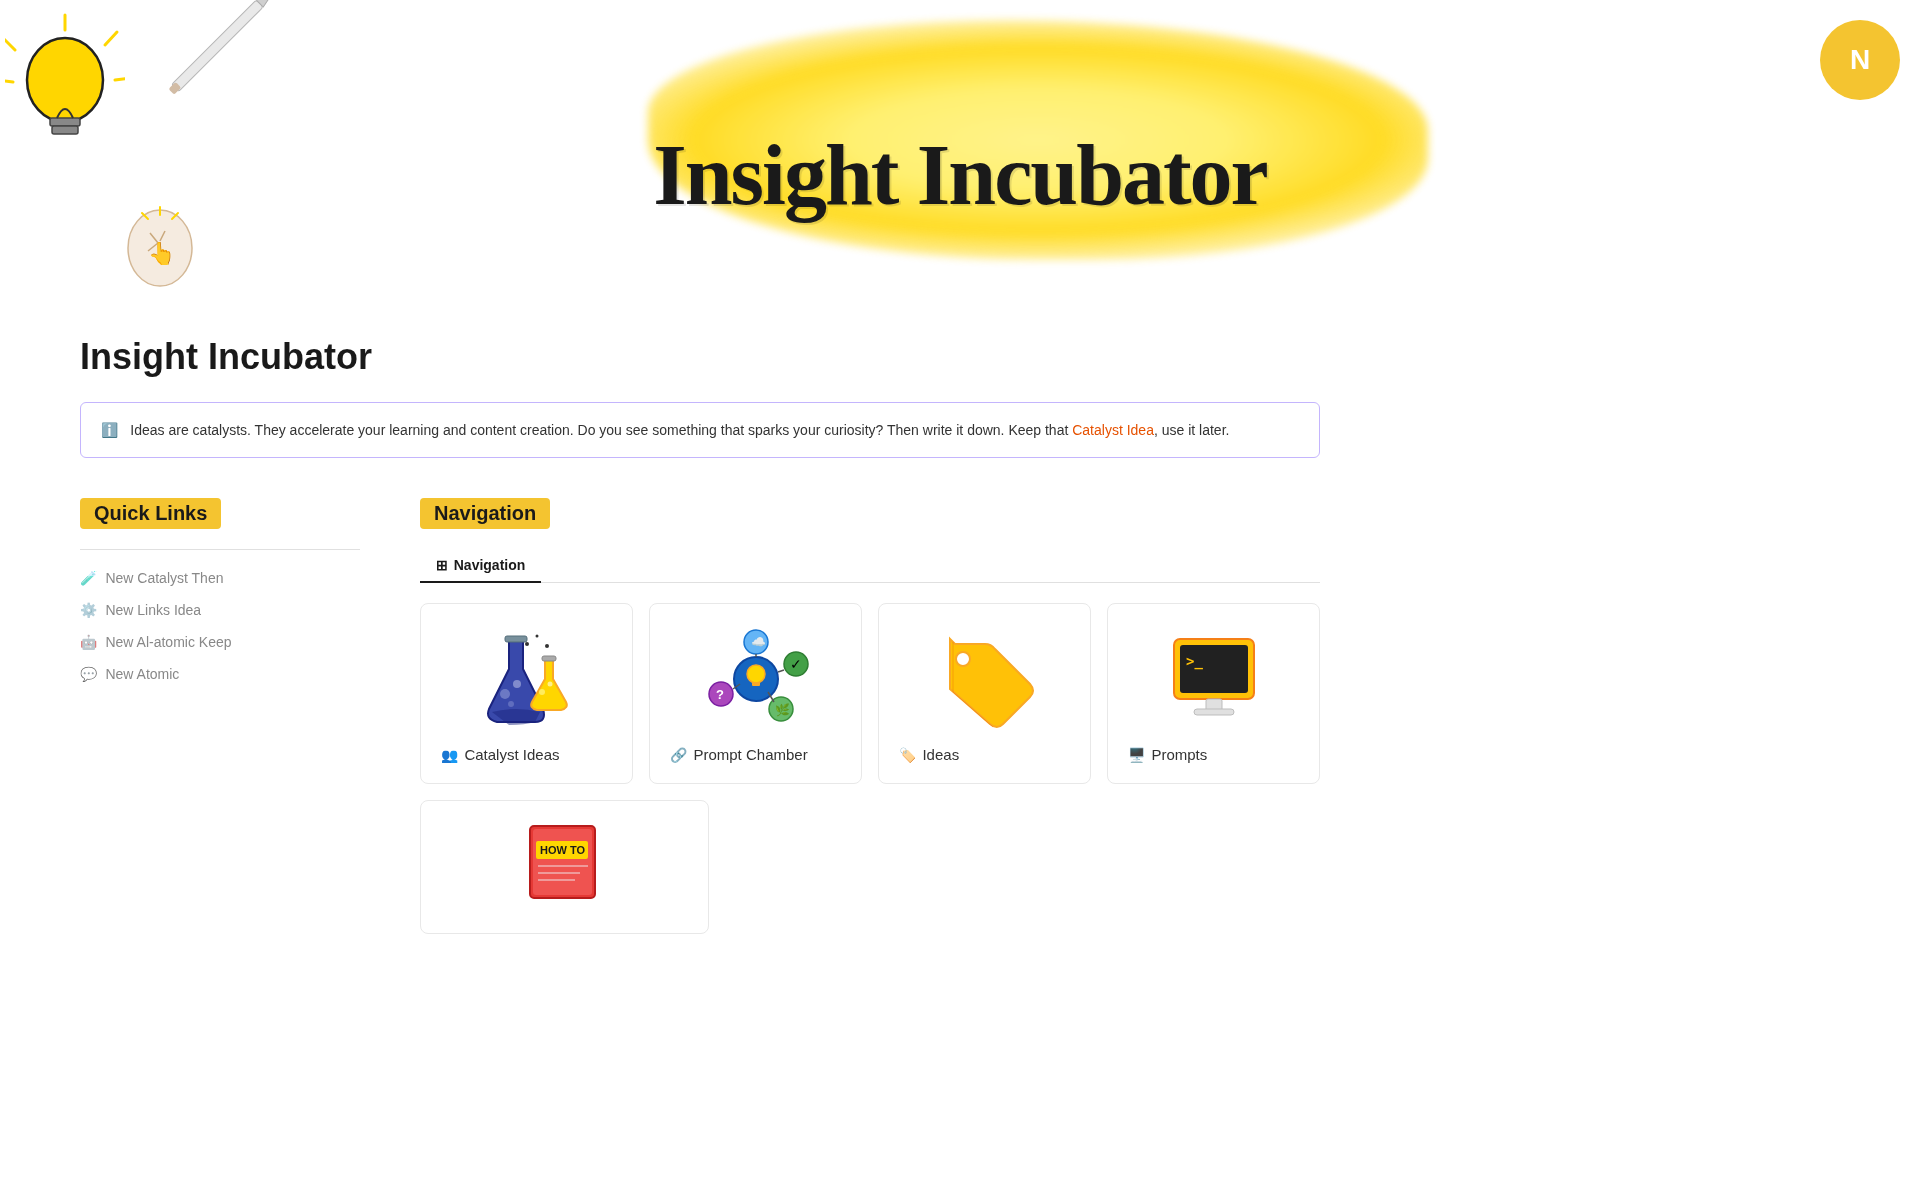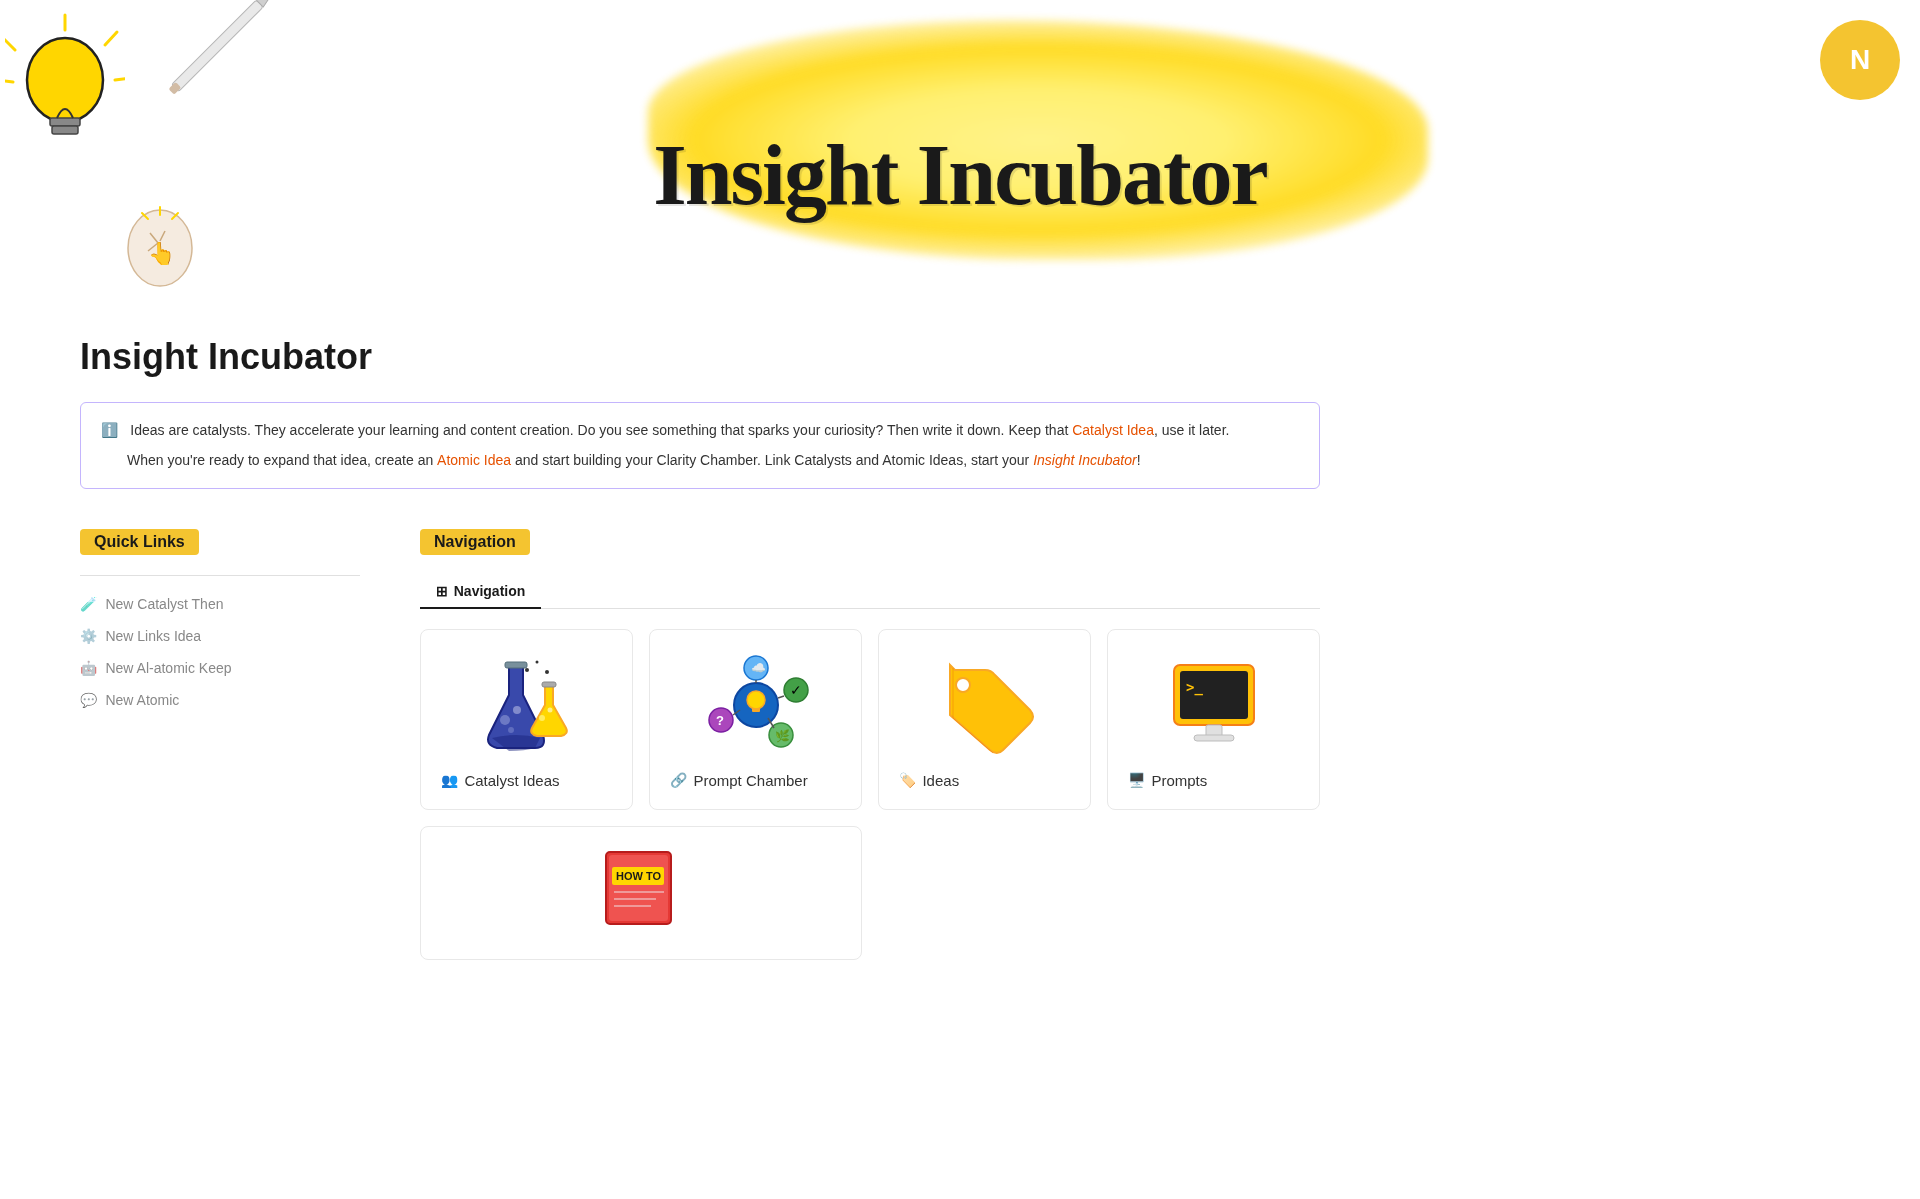"When you're ready to expand" p { html: <p> <span>When you're ready to expand that idea, create an </span><a>Atomic Idea</a><span> and start building your Clarity Chamber. Link Catalysts and Atomic Ideas, start your </span><a>Insight Incubator</a><span>!</span> </p> -> none }
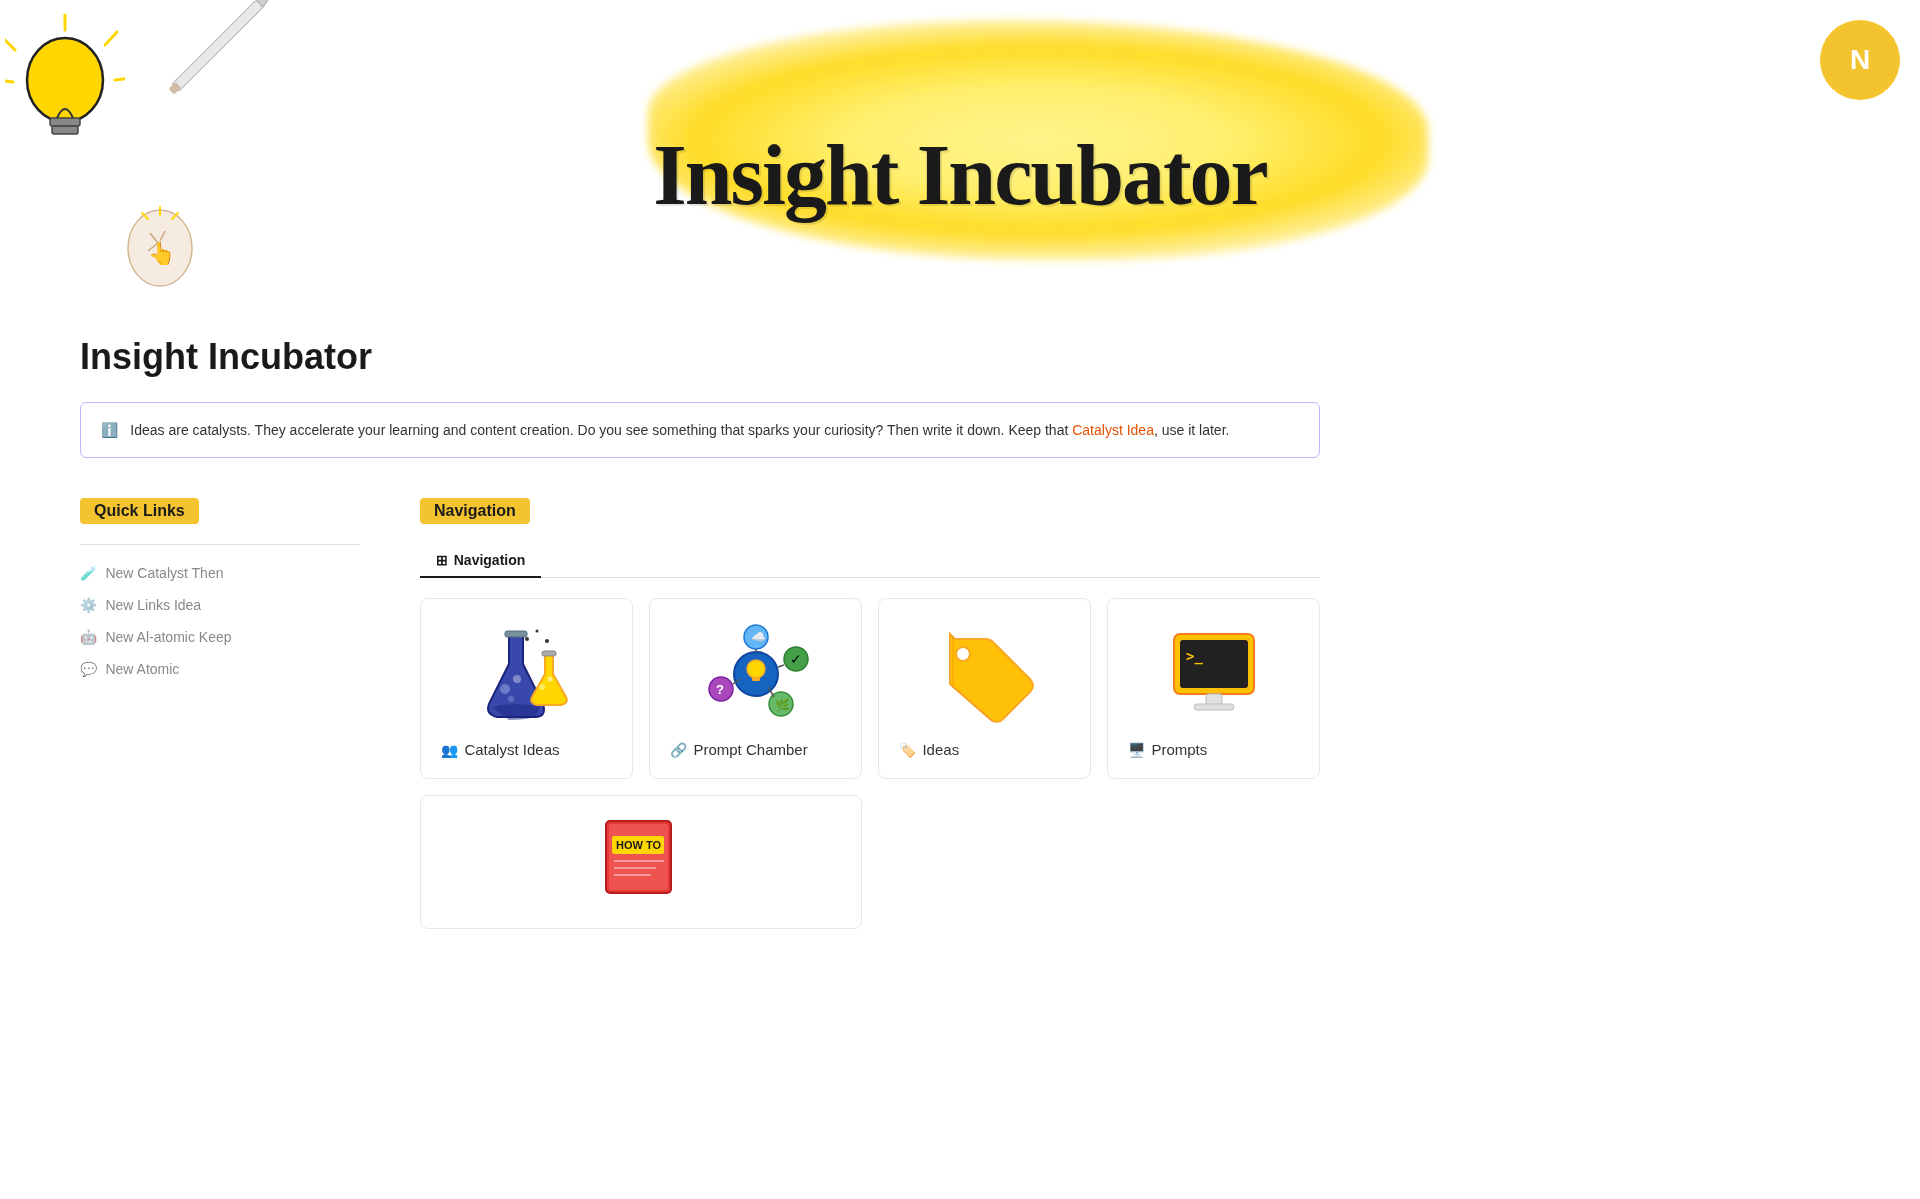"Quick Links" .section-header { font-size: 16px -> 20px }
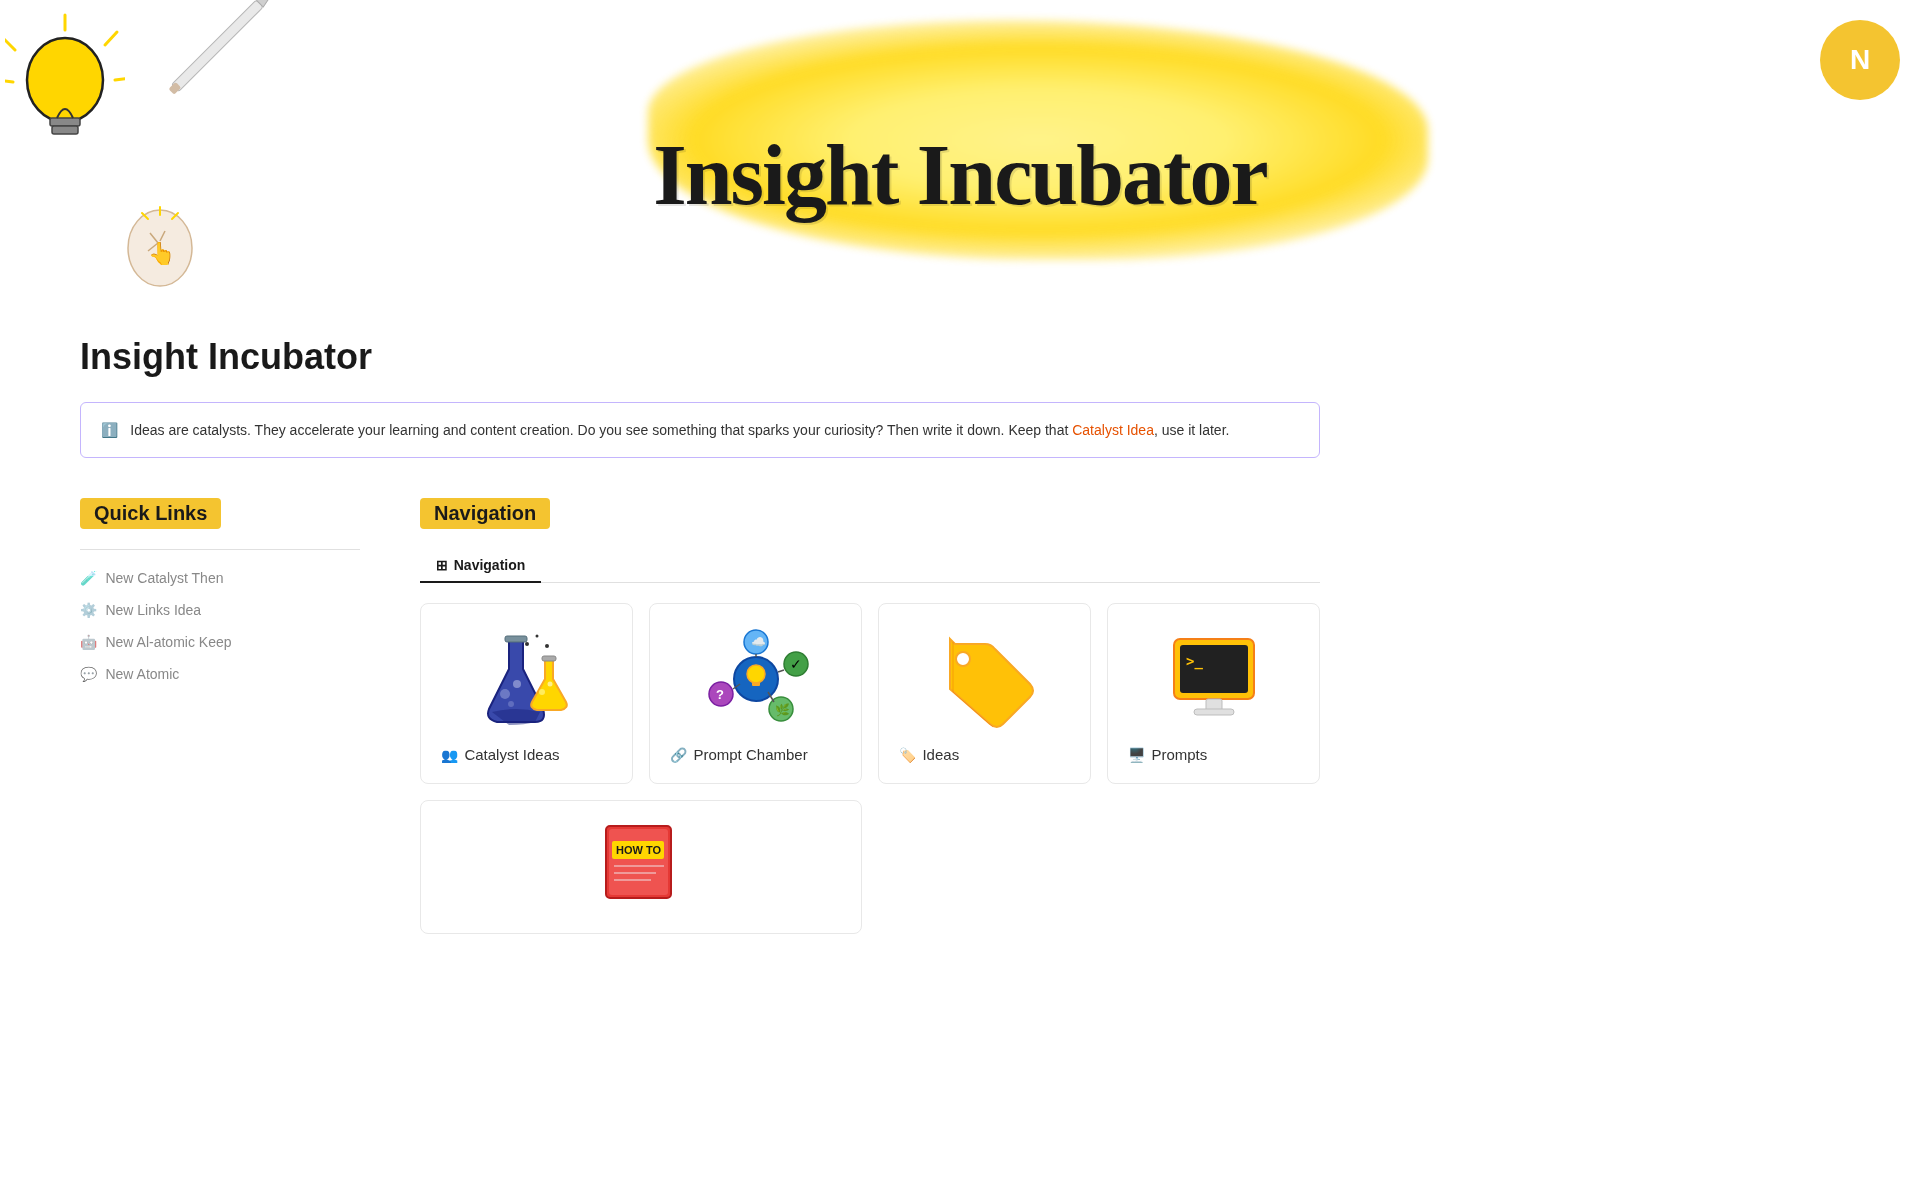"HOW TO" div { grid-template-columns: repeat(2,1fr) -> repeat(3,1fr) }
